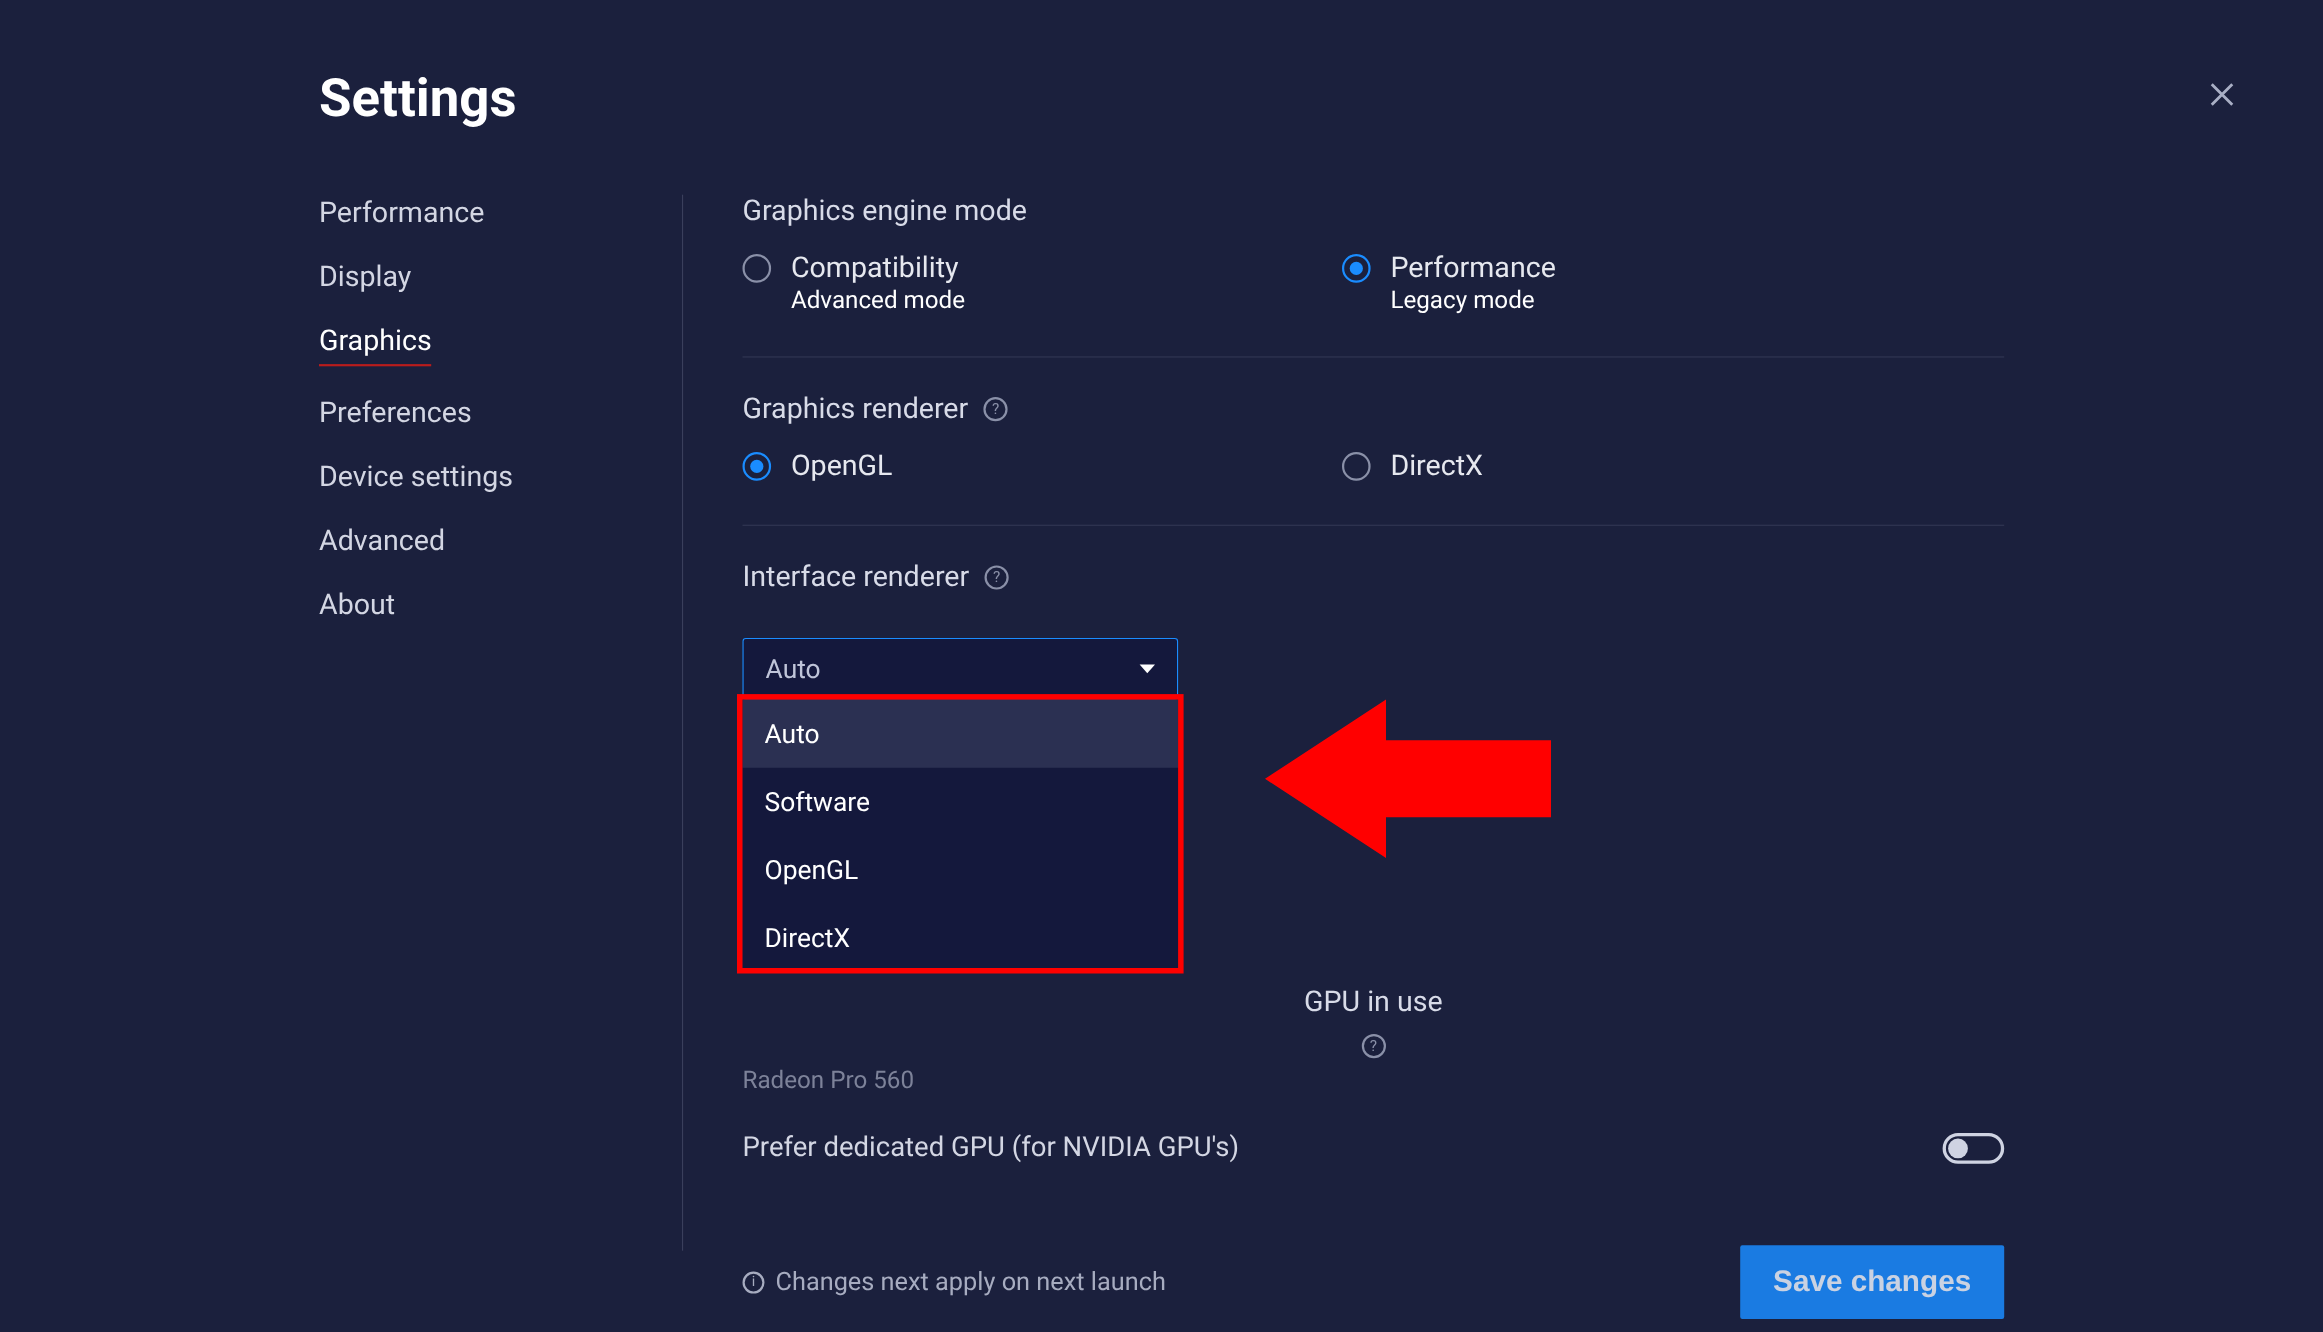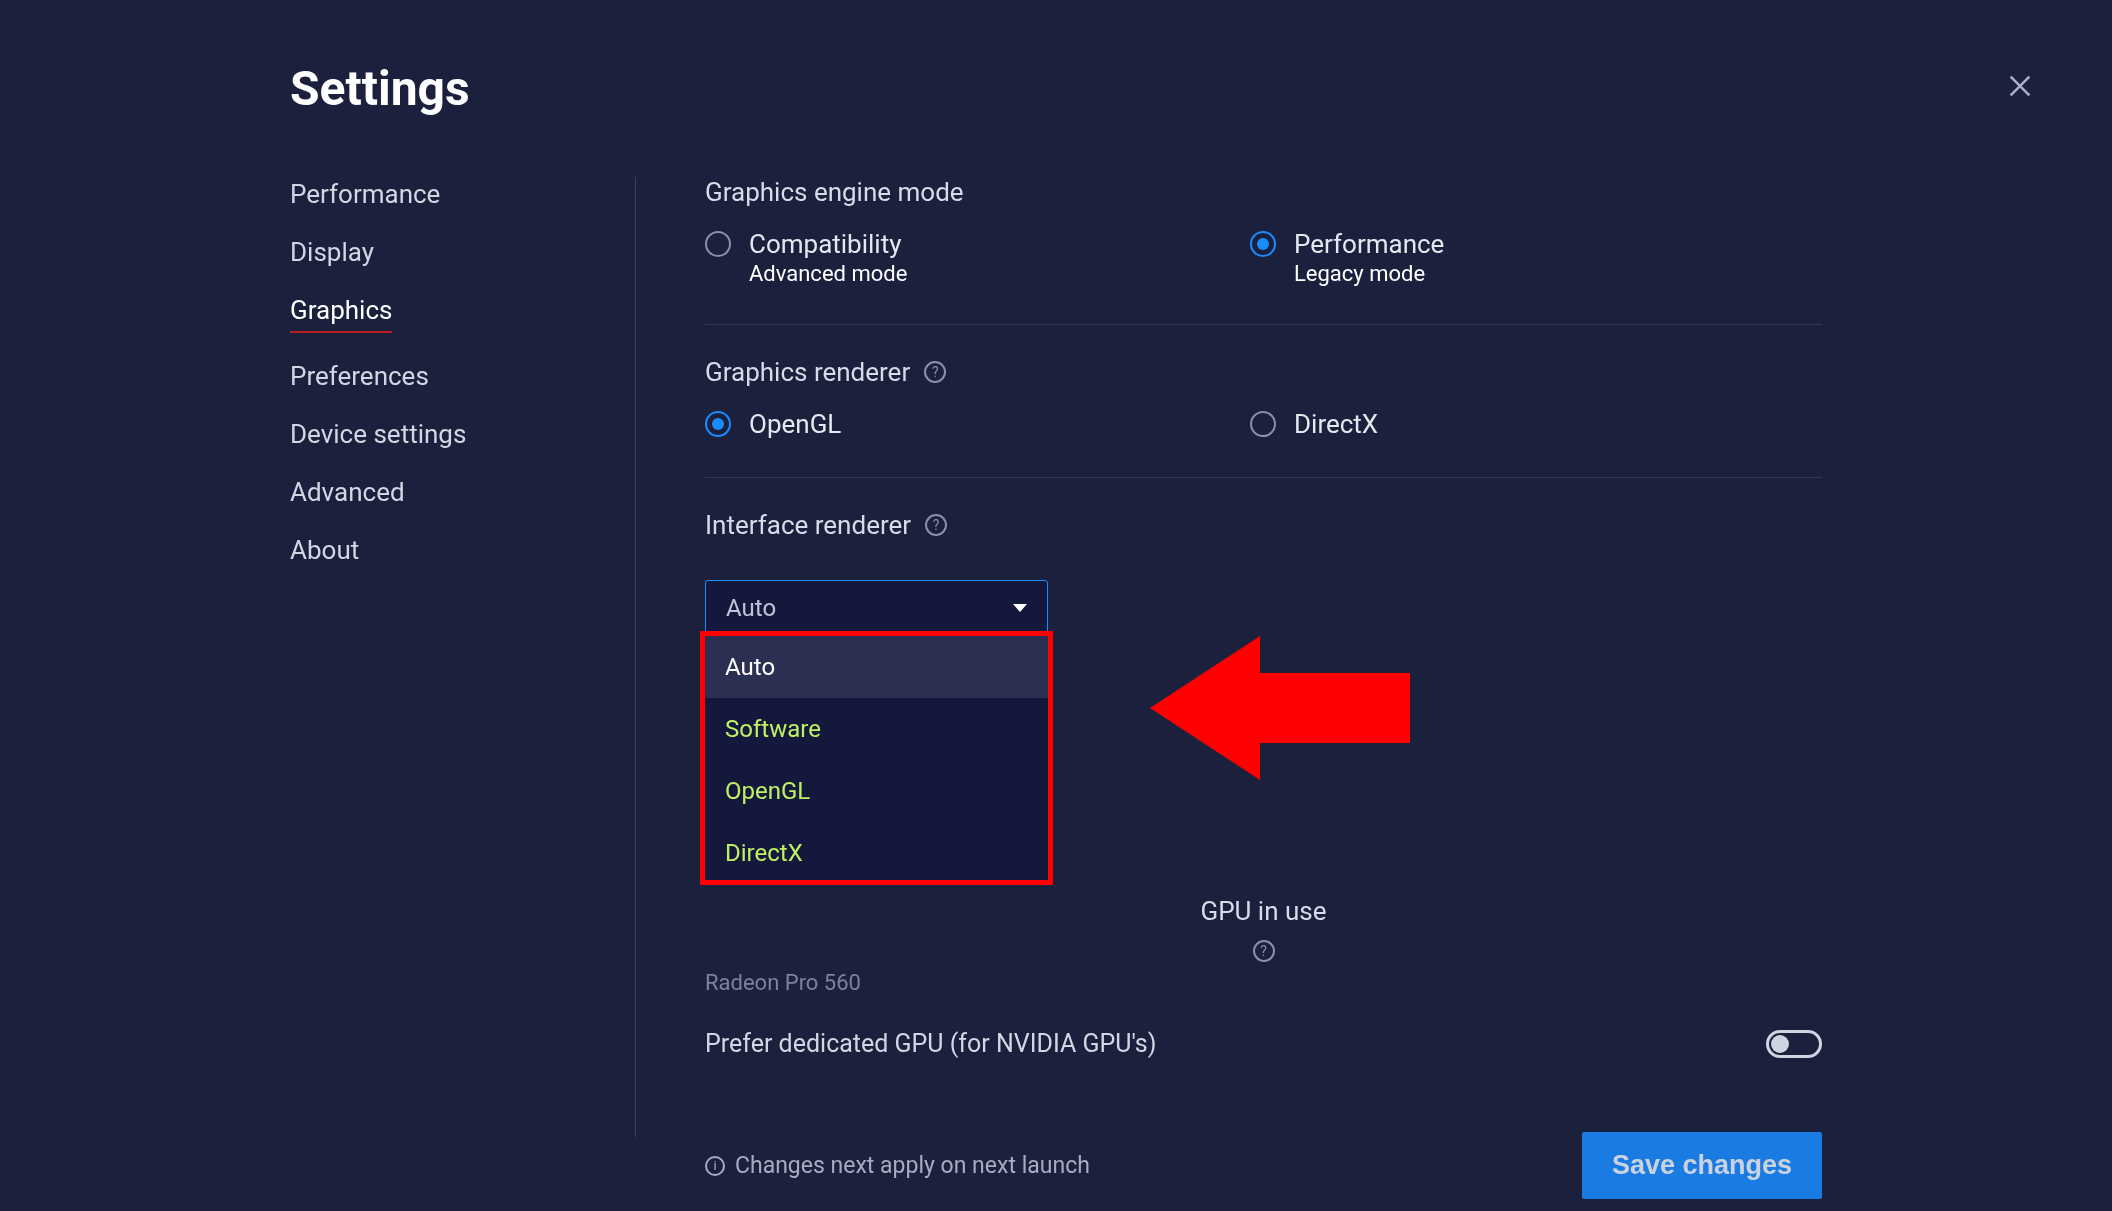"Performance" .cols { gap: 15px -> 0 }
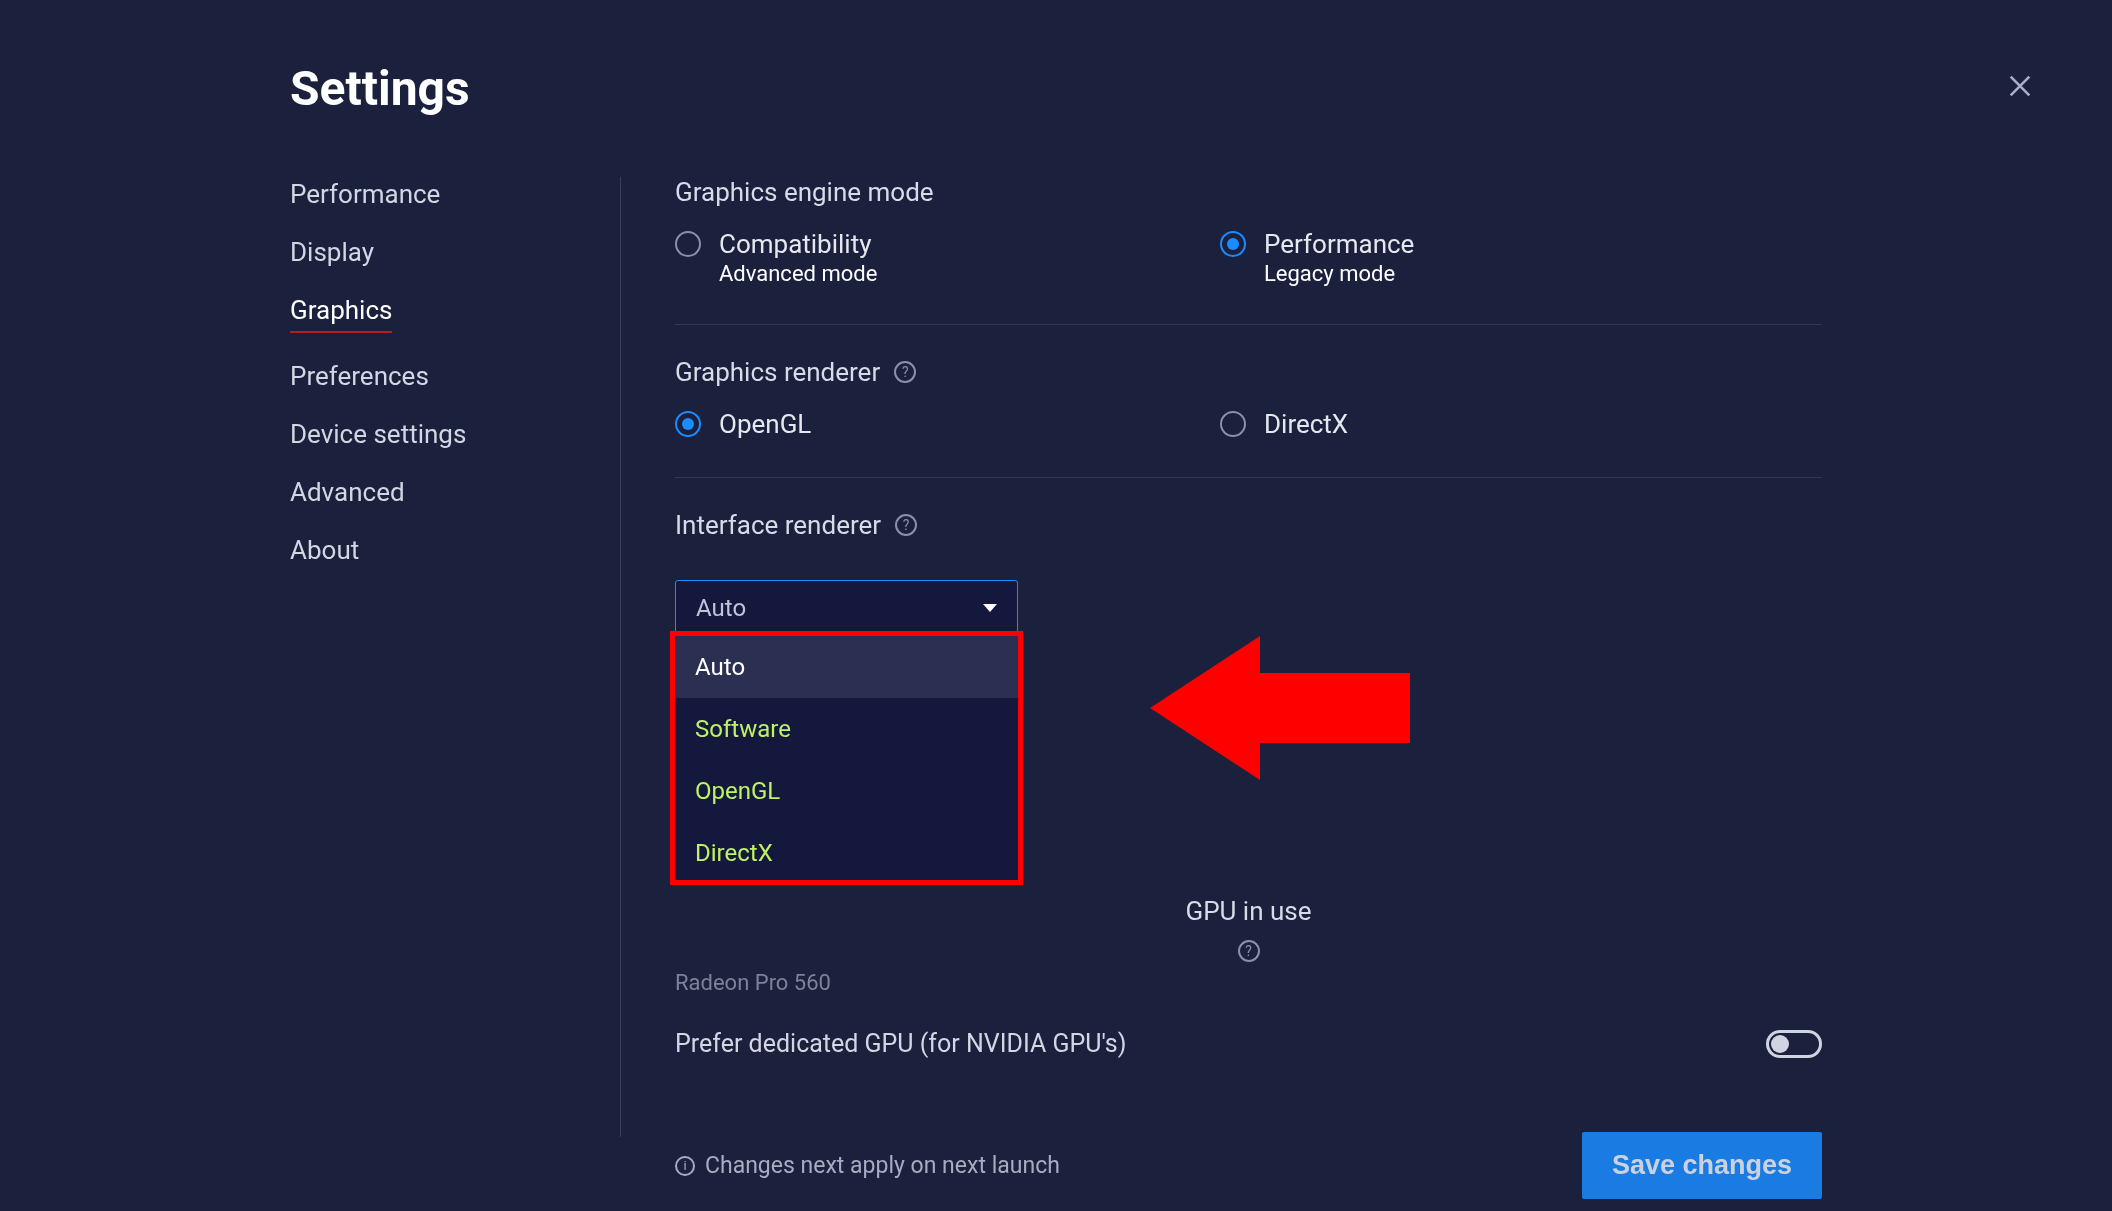"Auto" .dropdown-wrap { width: 343px -> 396px }
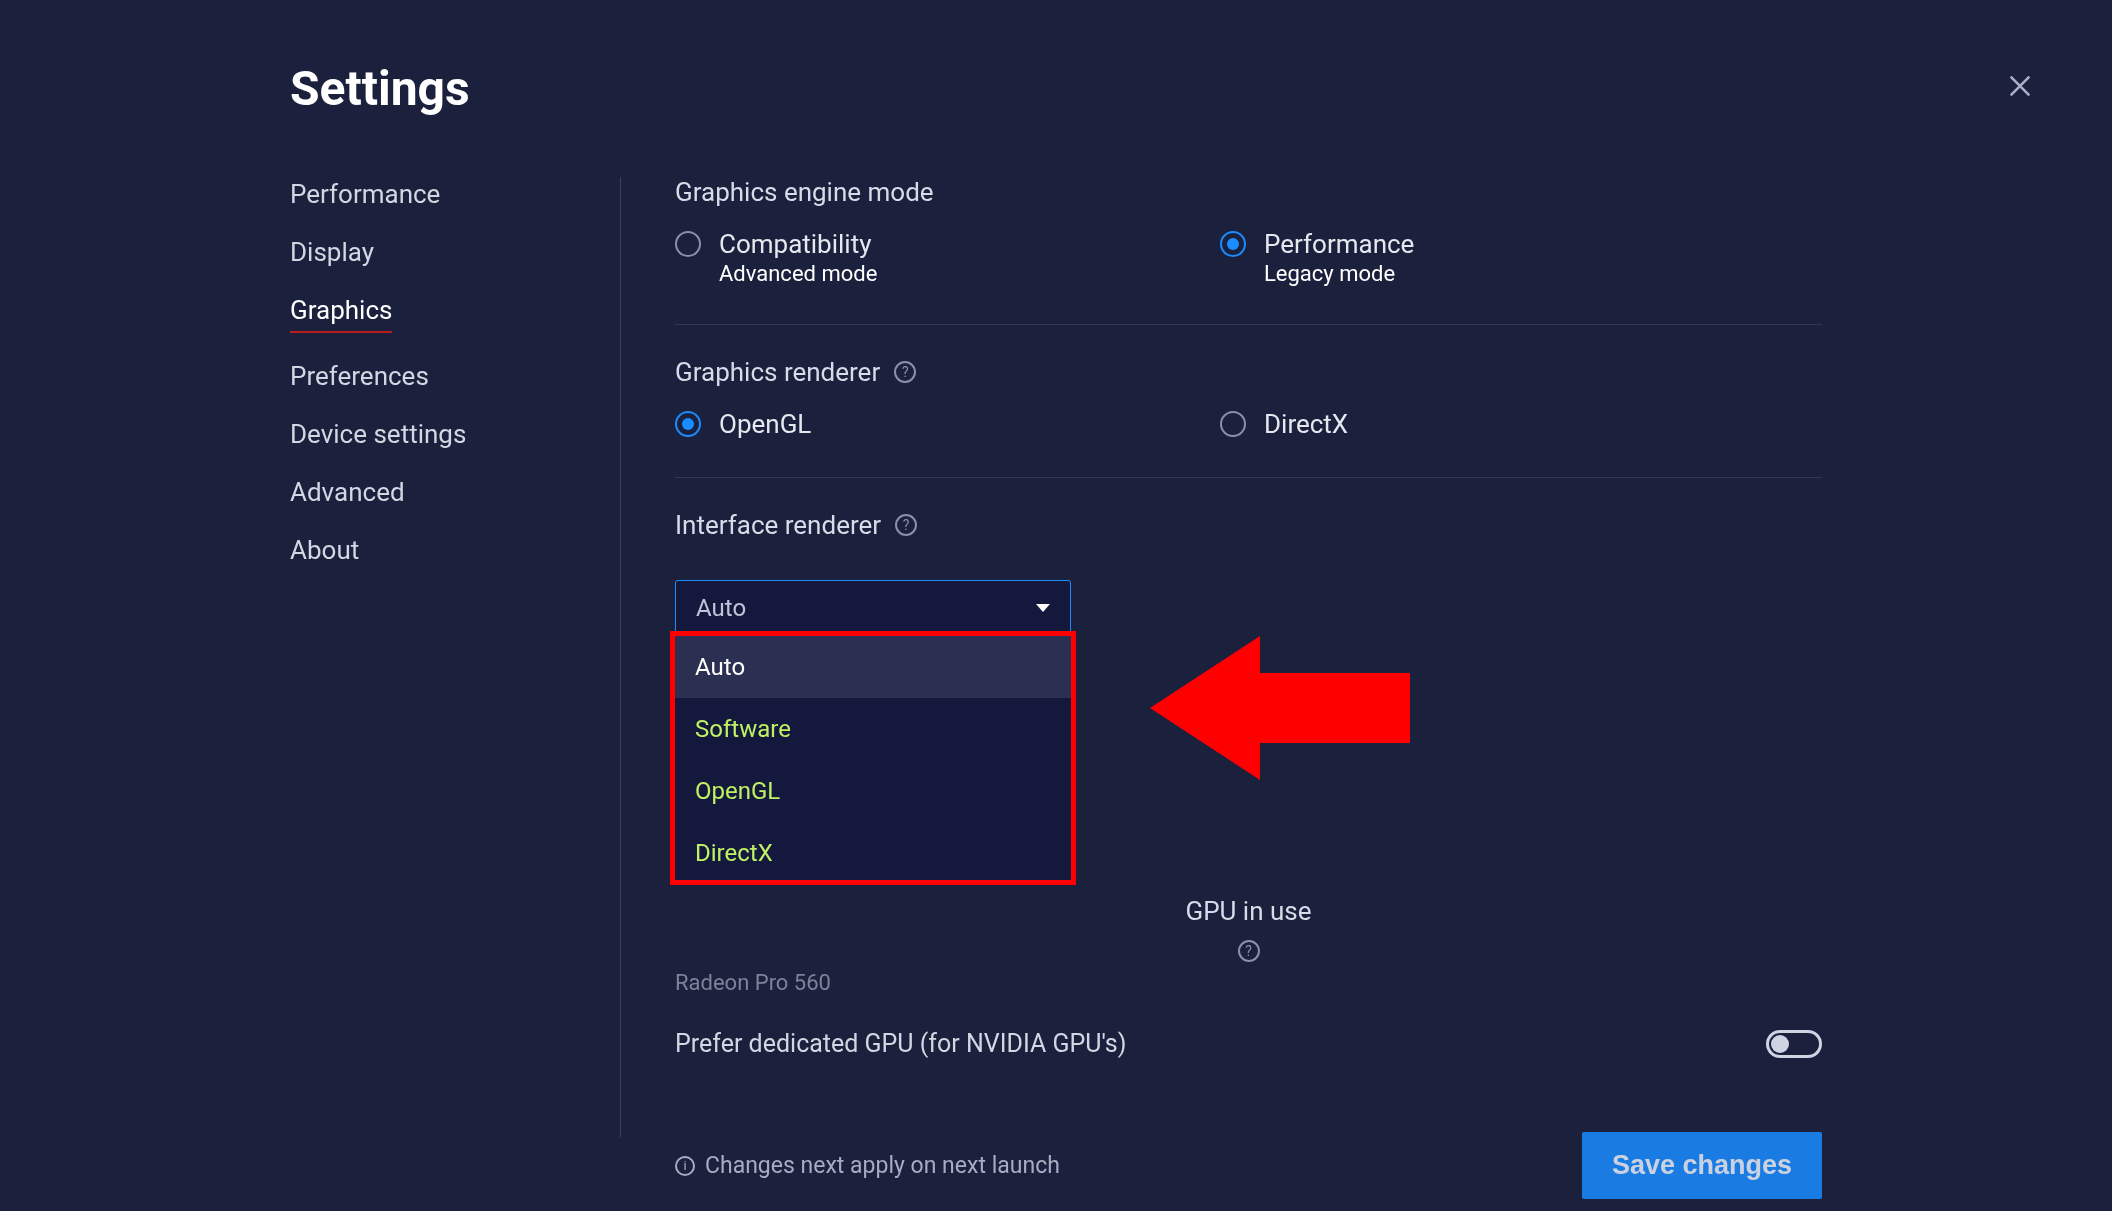"Software" .menu-item { color: #bef264 -> #ffffff }
